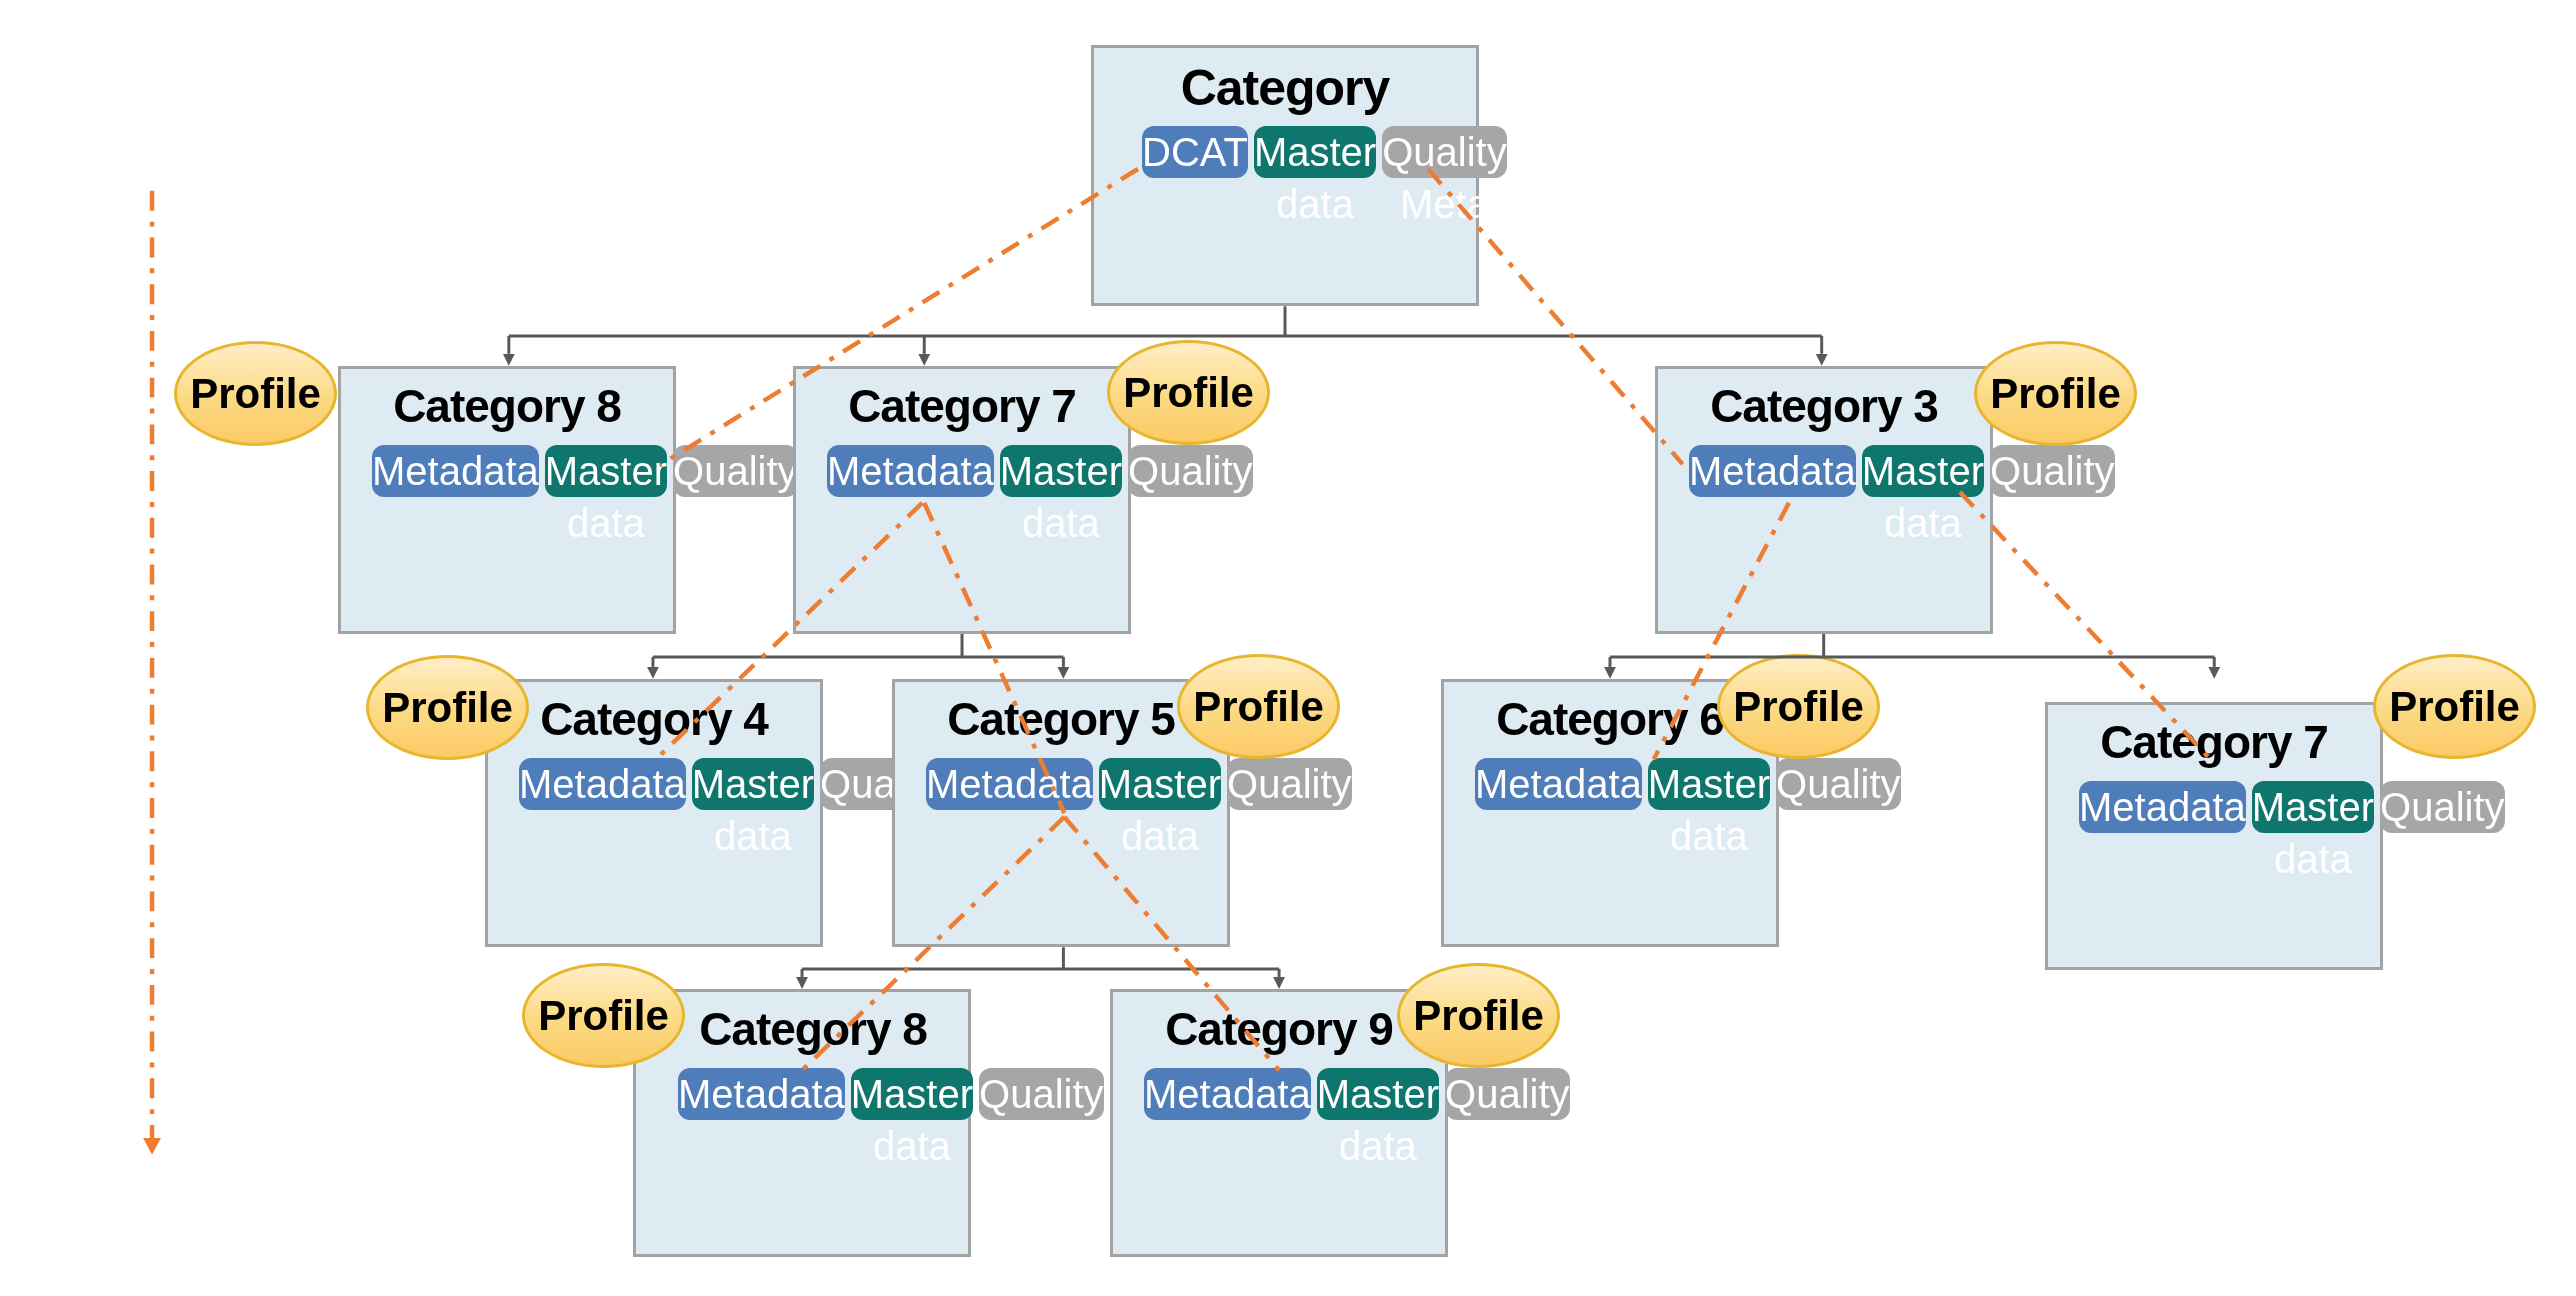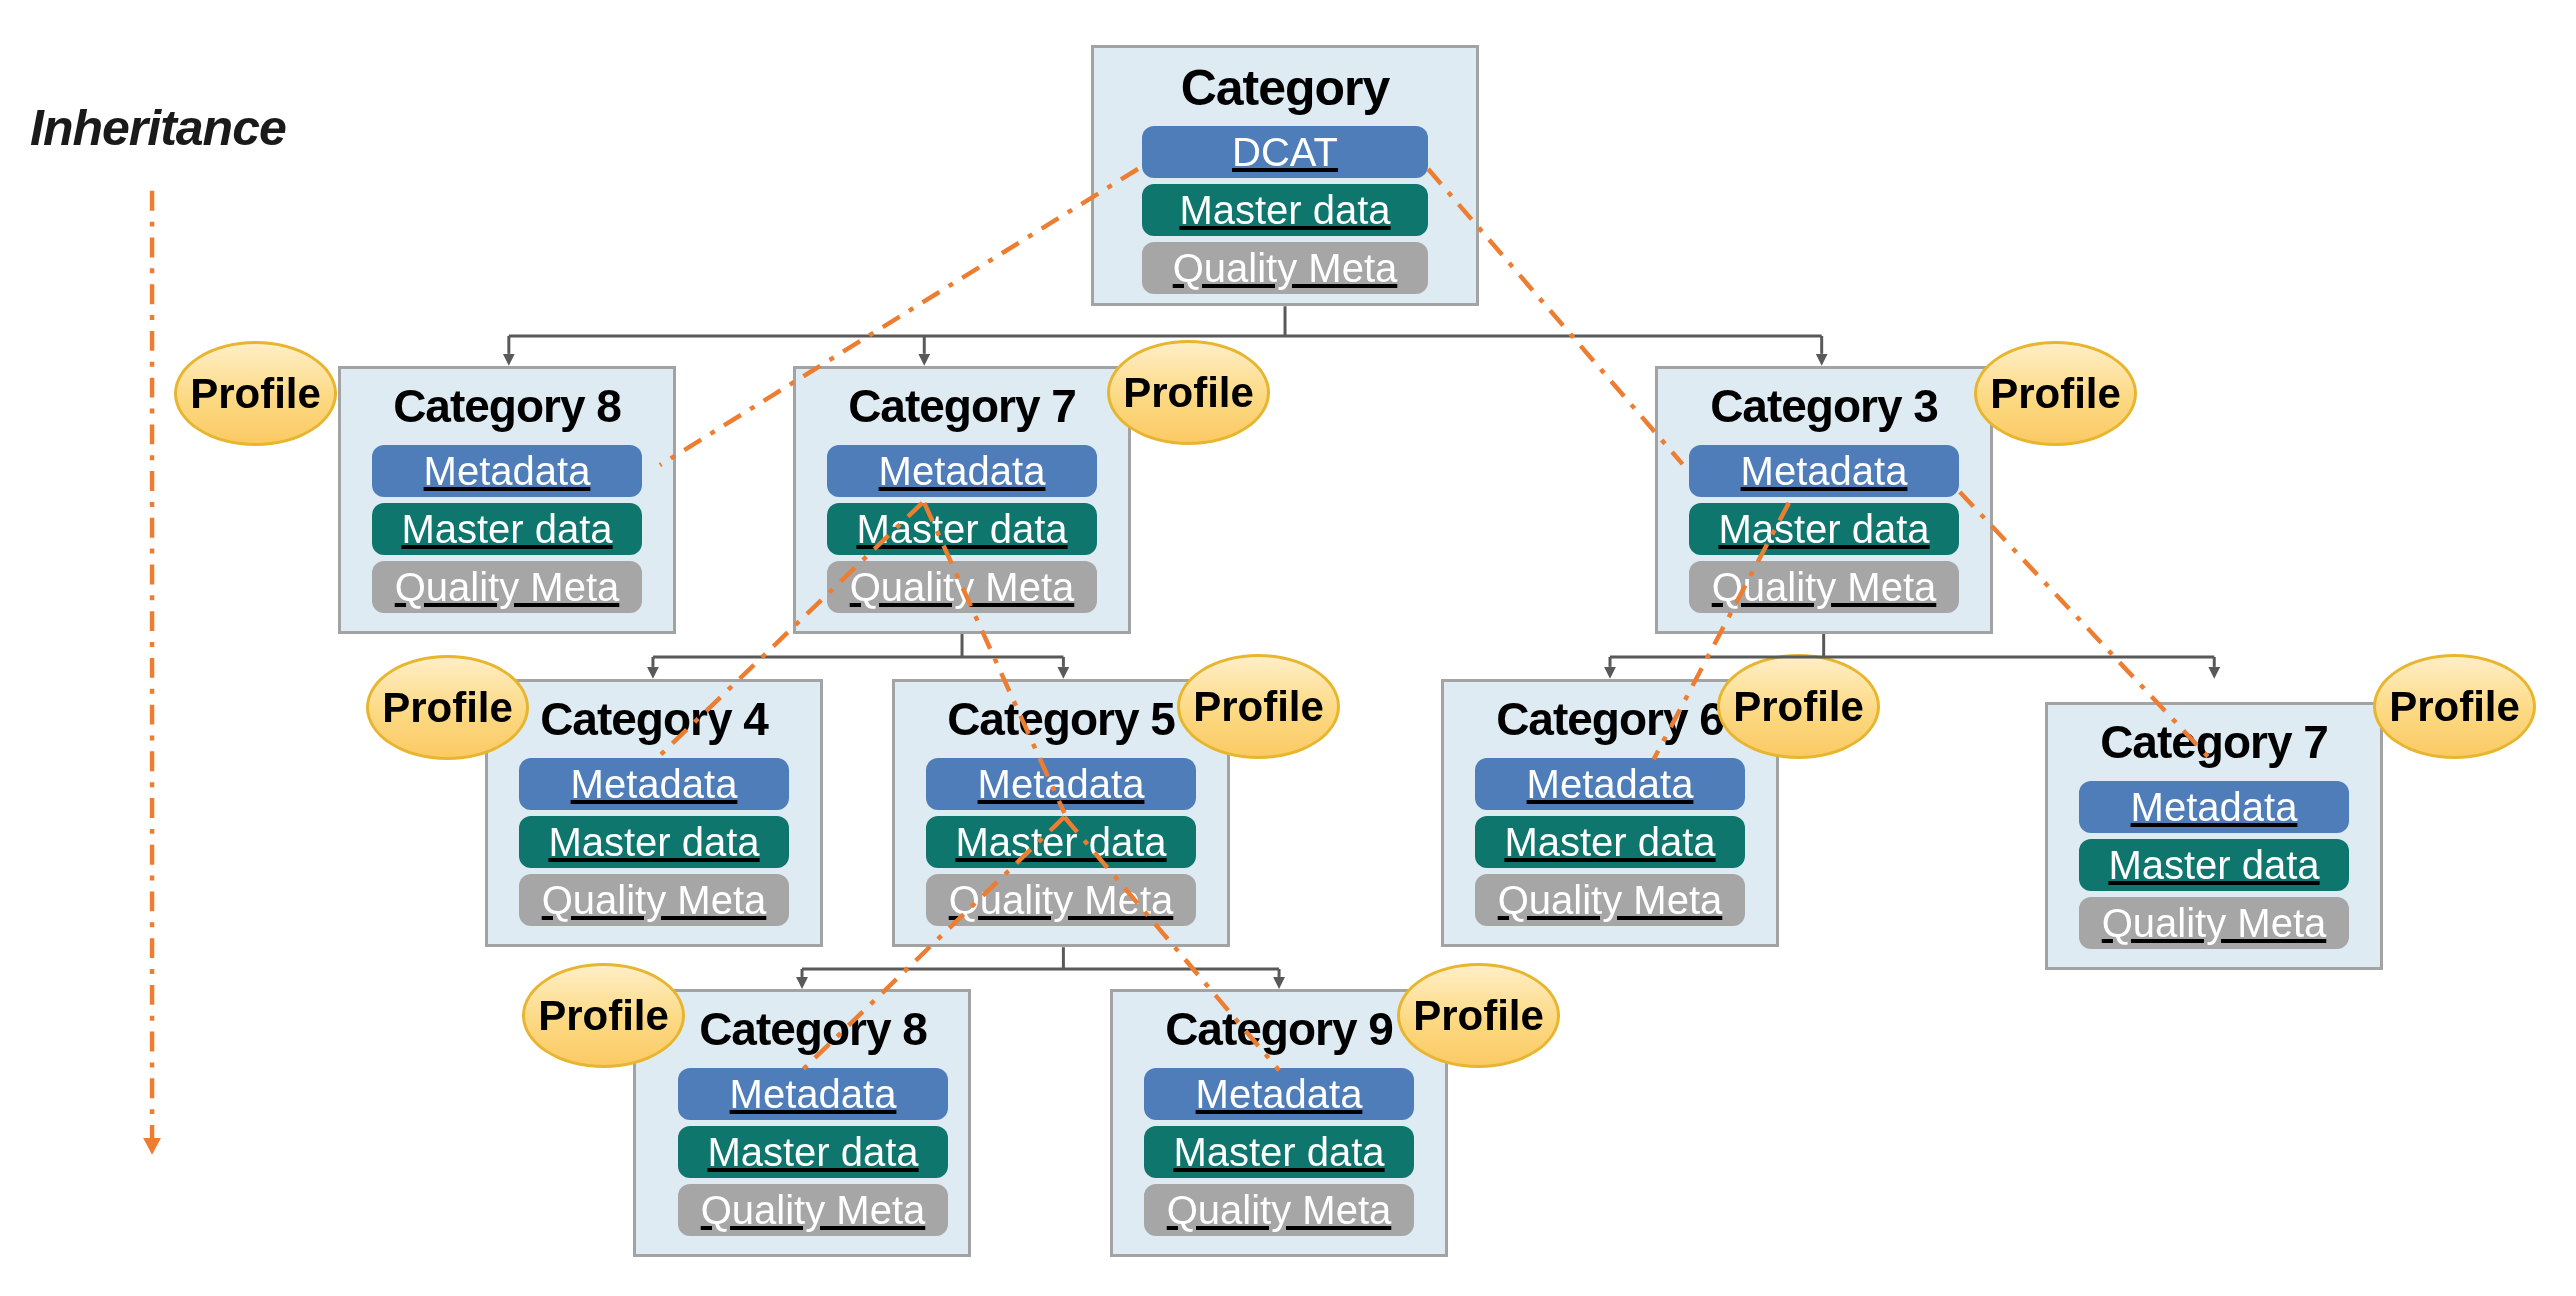"Inheritance" div.inheritance { html: <div>Inheritance</div> -> none }
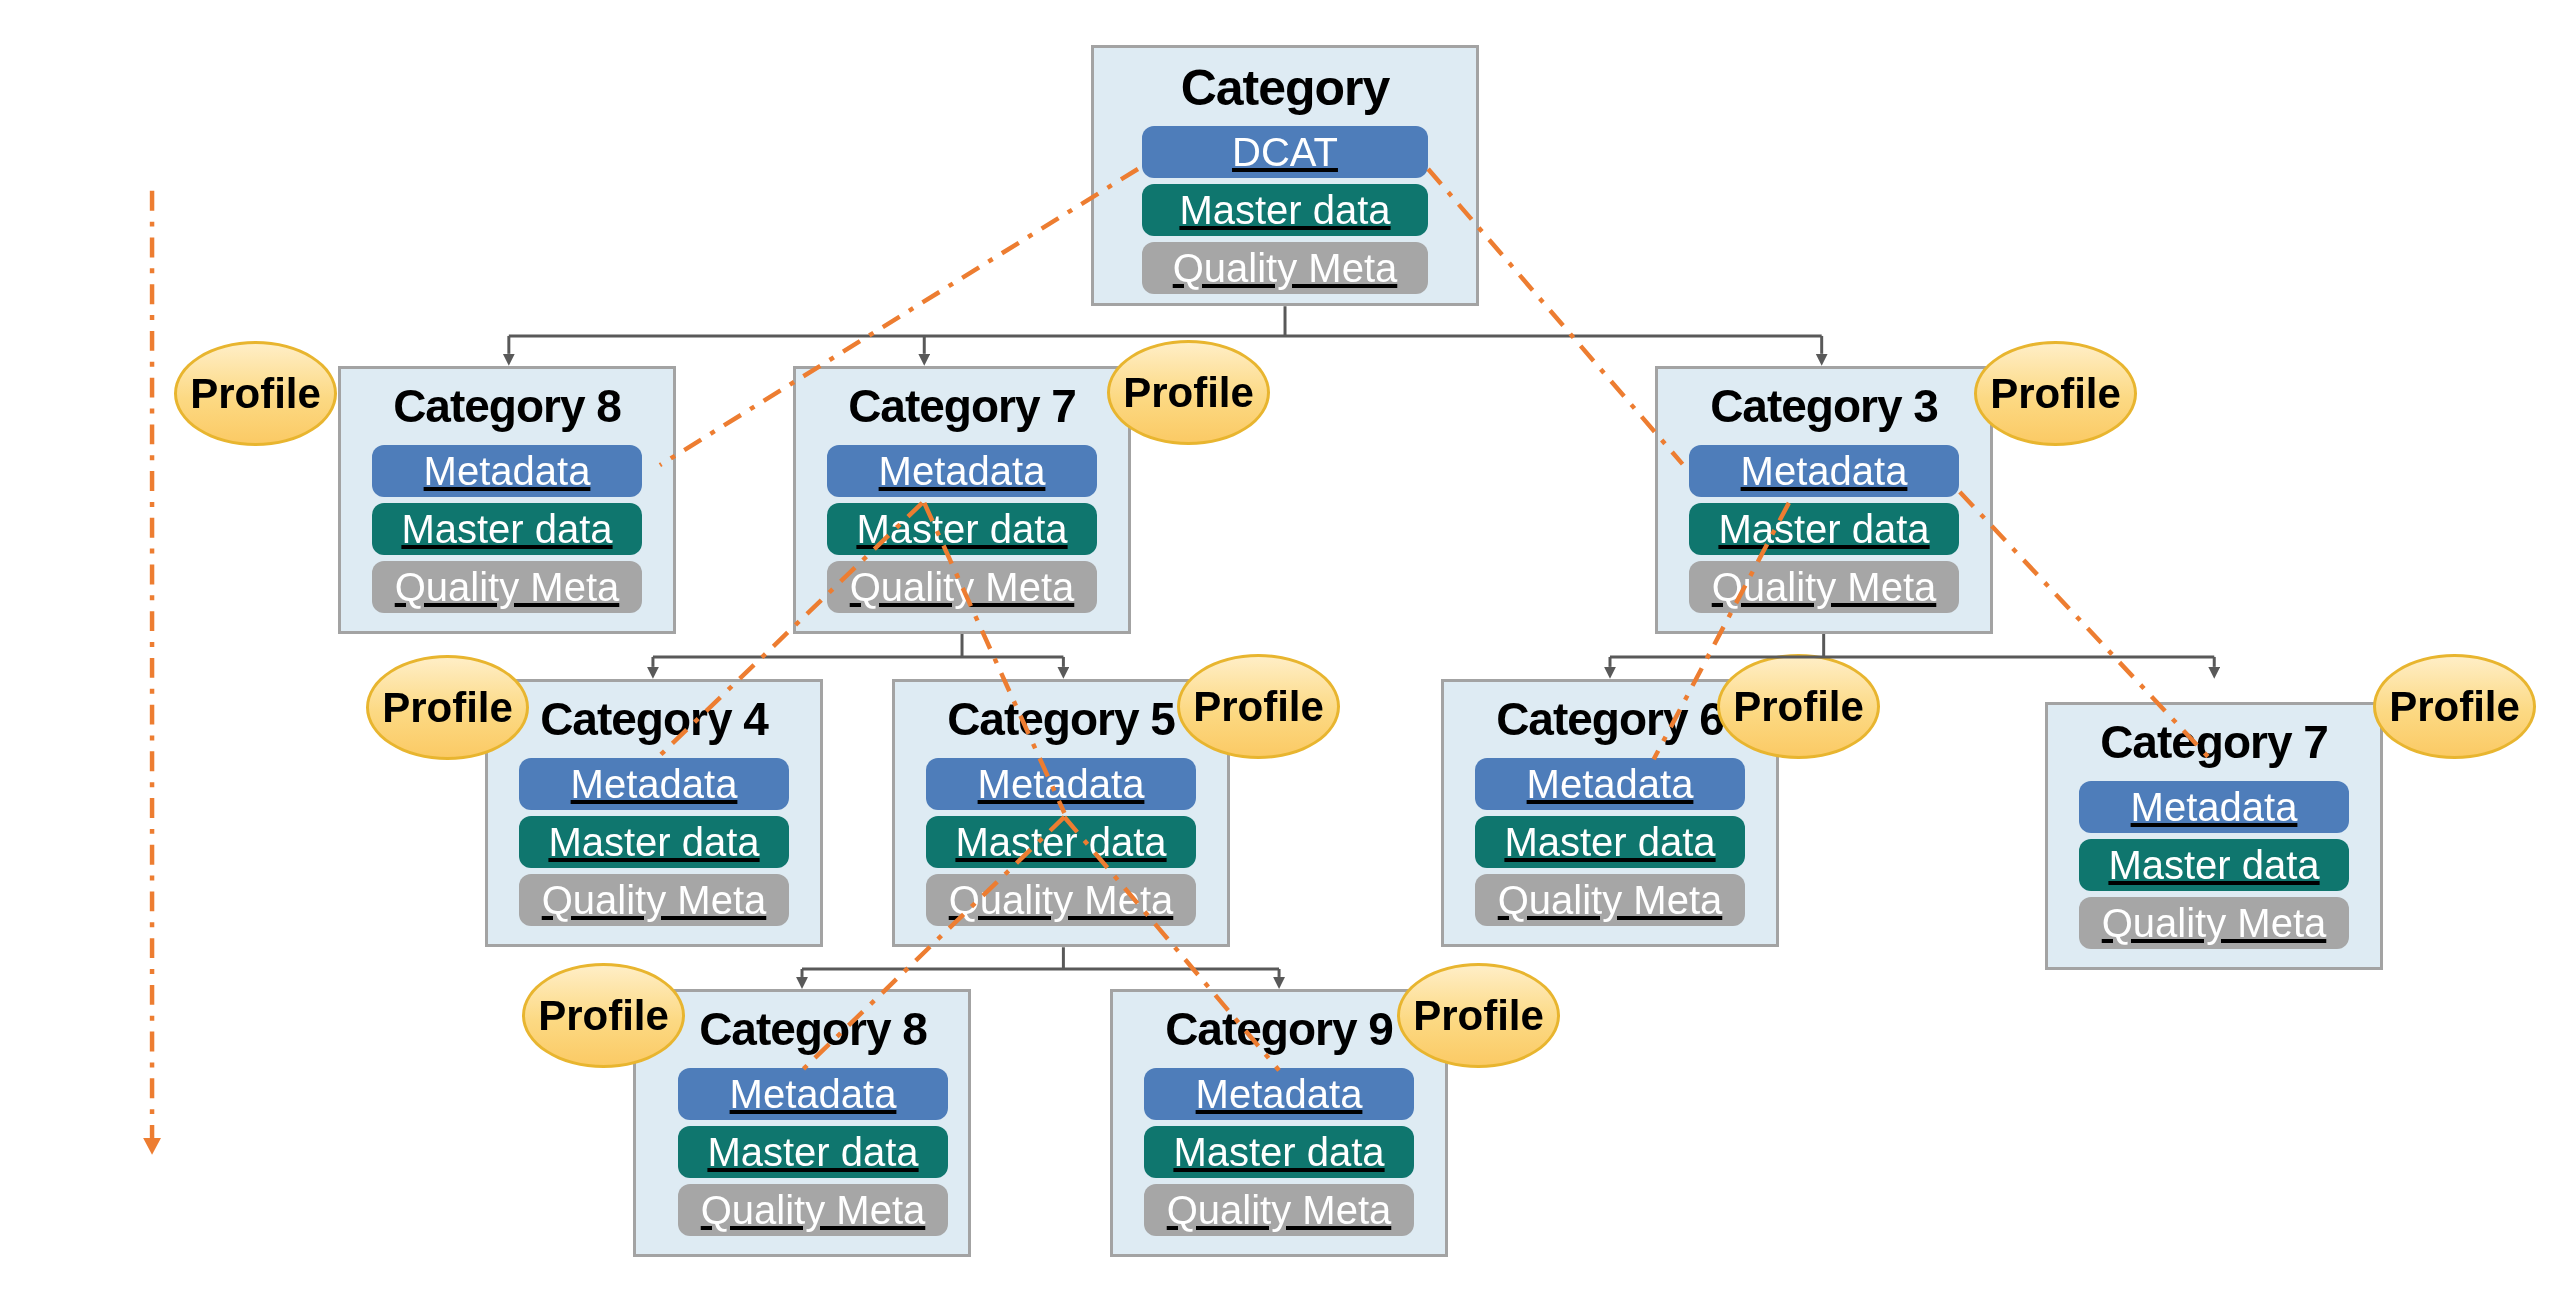"DCAT" .bars { flex-direction: column -> row; text-decoration: underline -> none }
